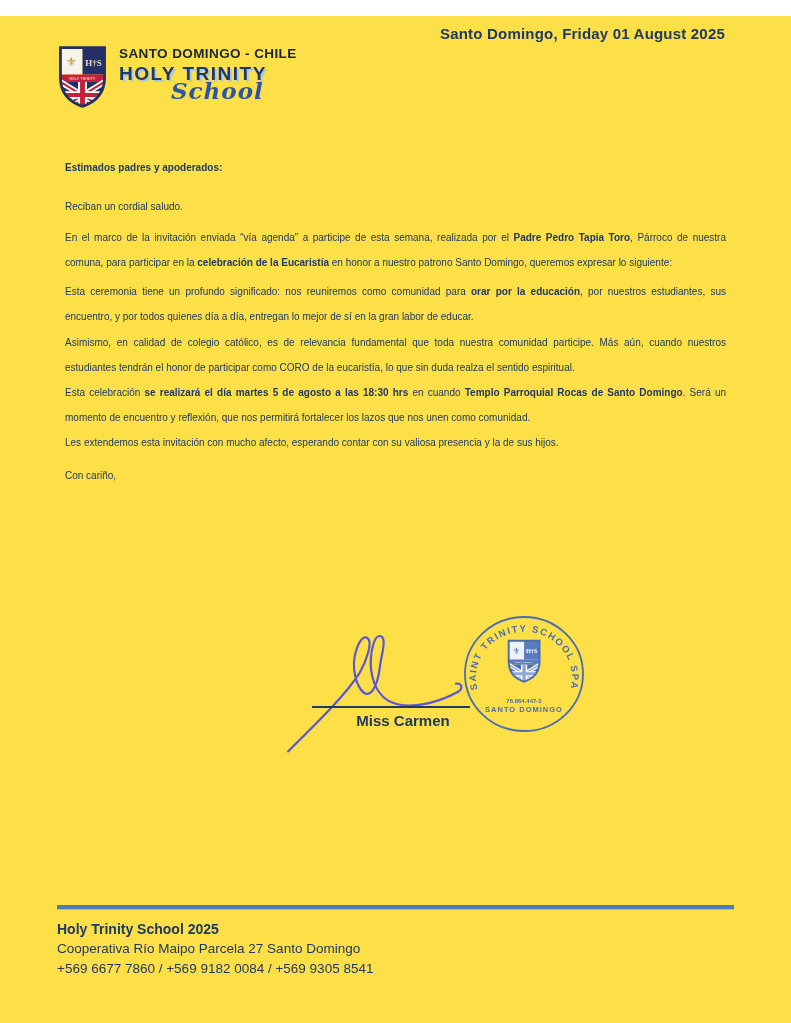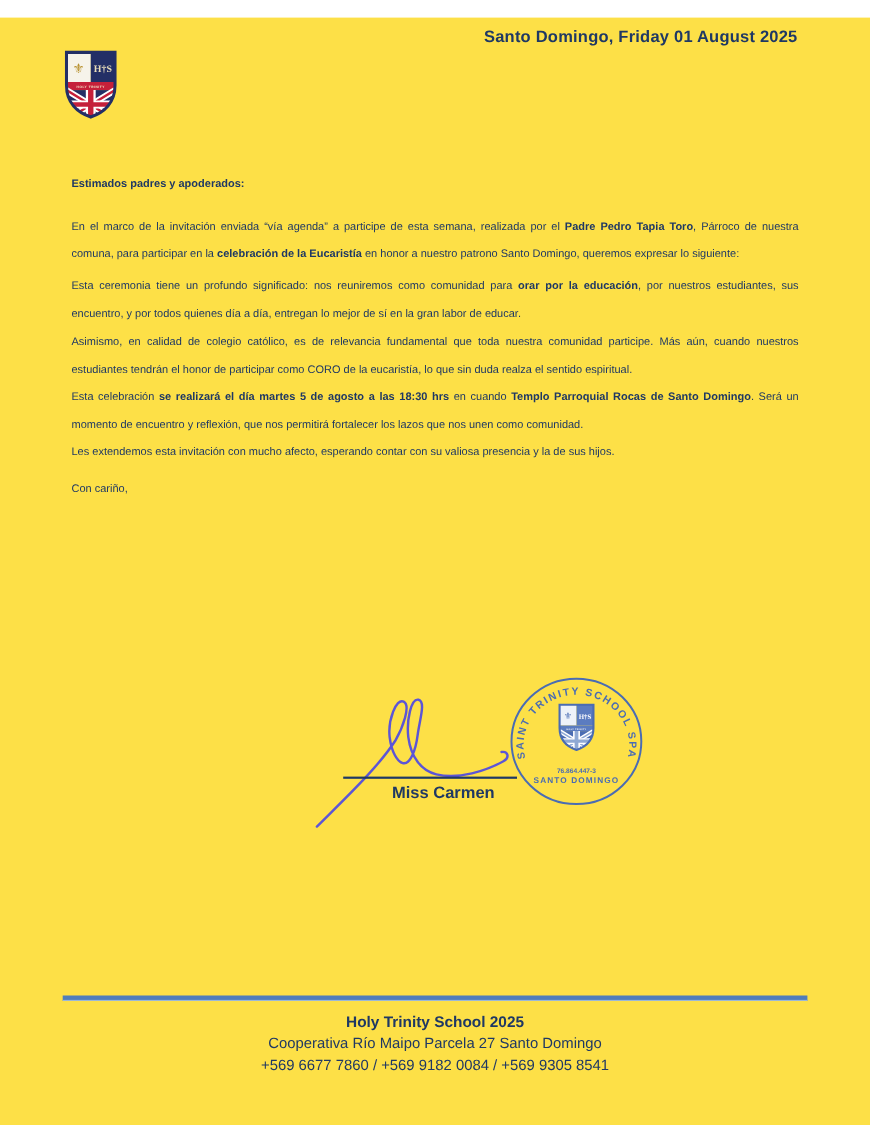"SANTO DOMINGO - CHILE" div.logo-text { html: none -> <div> <div>SANTO DOMINGO - CHILE</div> <div>HOLY TRINITY</div> <div>School</div> </div> }
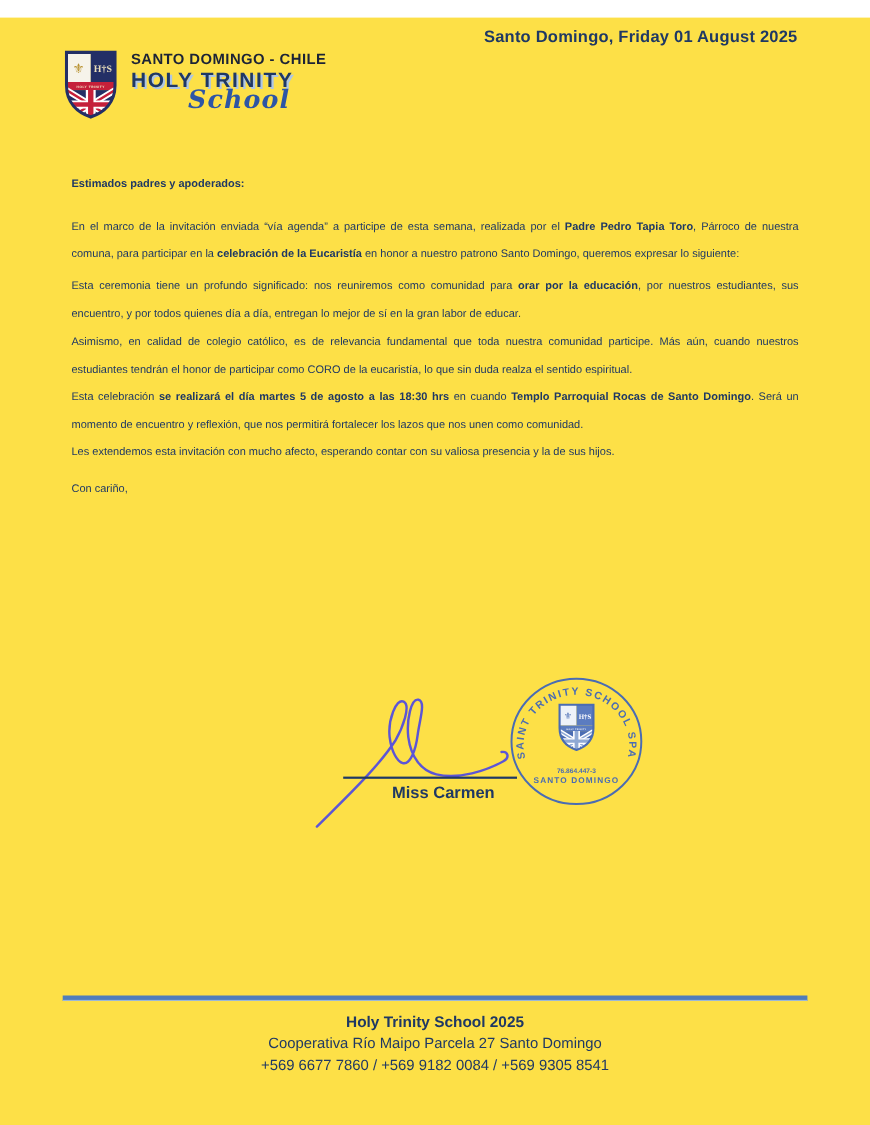"Reciban un cordial saludo." p.p-rec { html: none -> <p><span>Reciban un cordial saludo.</span></p> }
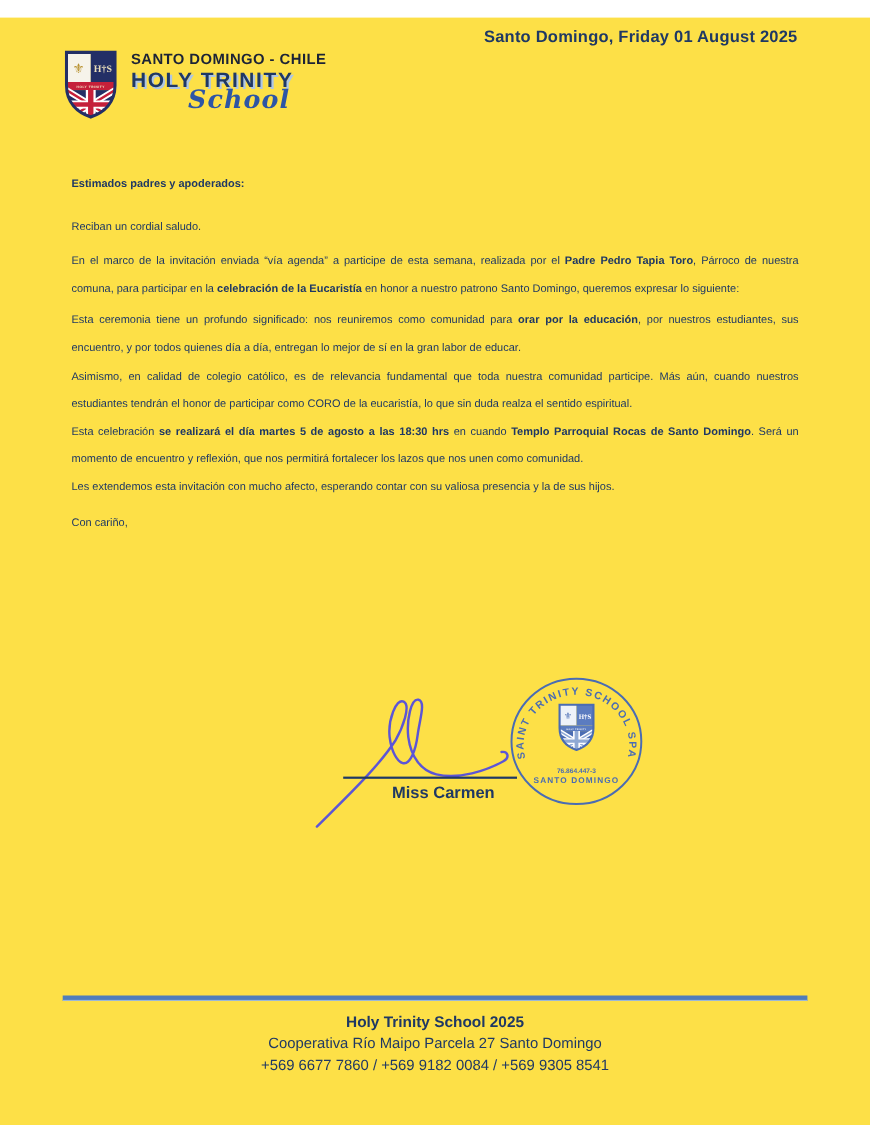"Holy Trinity School 2025" .footer { text-align: center -> left }
